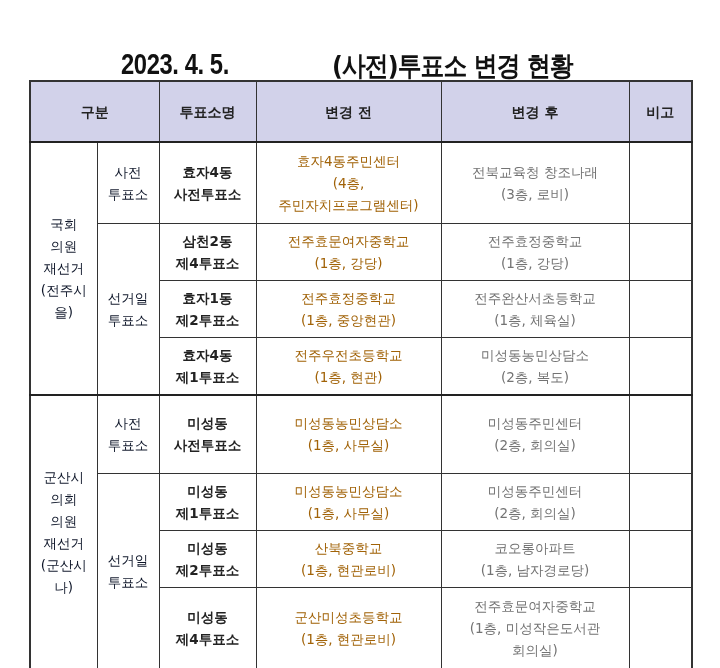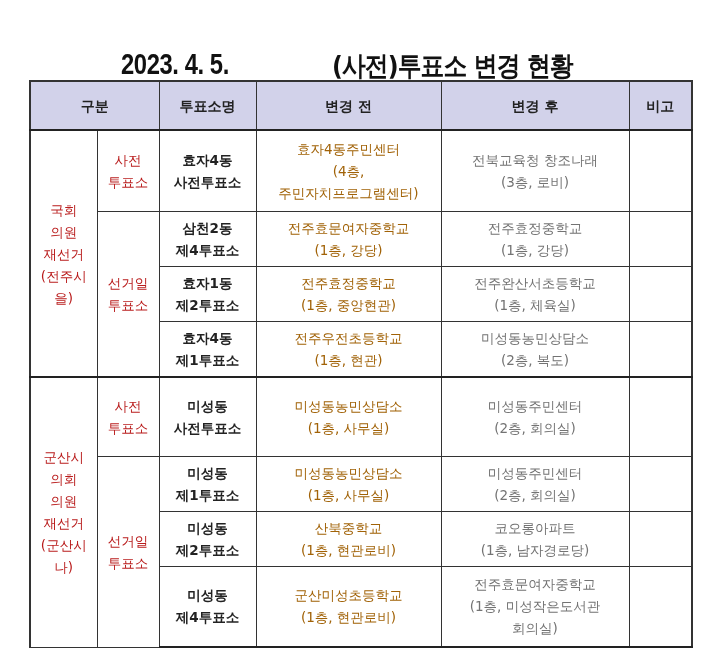"구분" table.grid td, table.grid th { padding: 0 -> 6px }
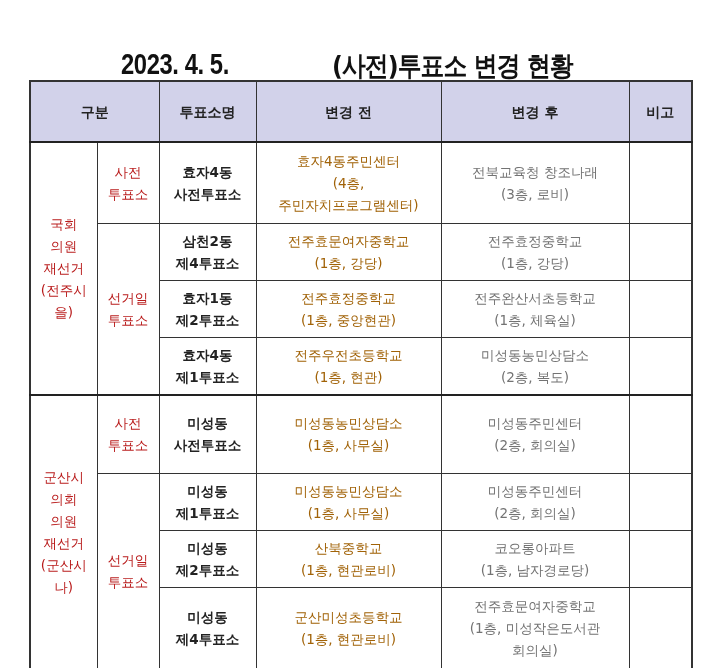"사전" .group { color: #b91c1c -> #0f172a }
